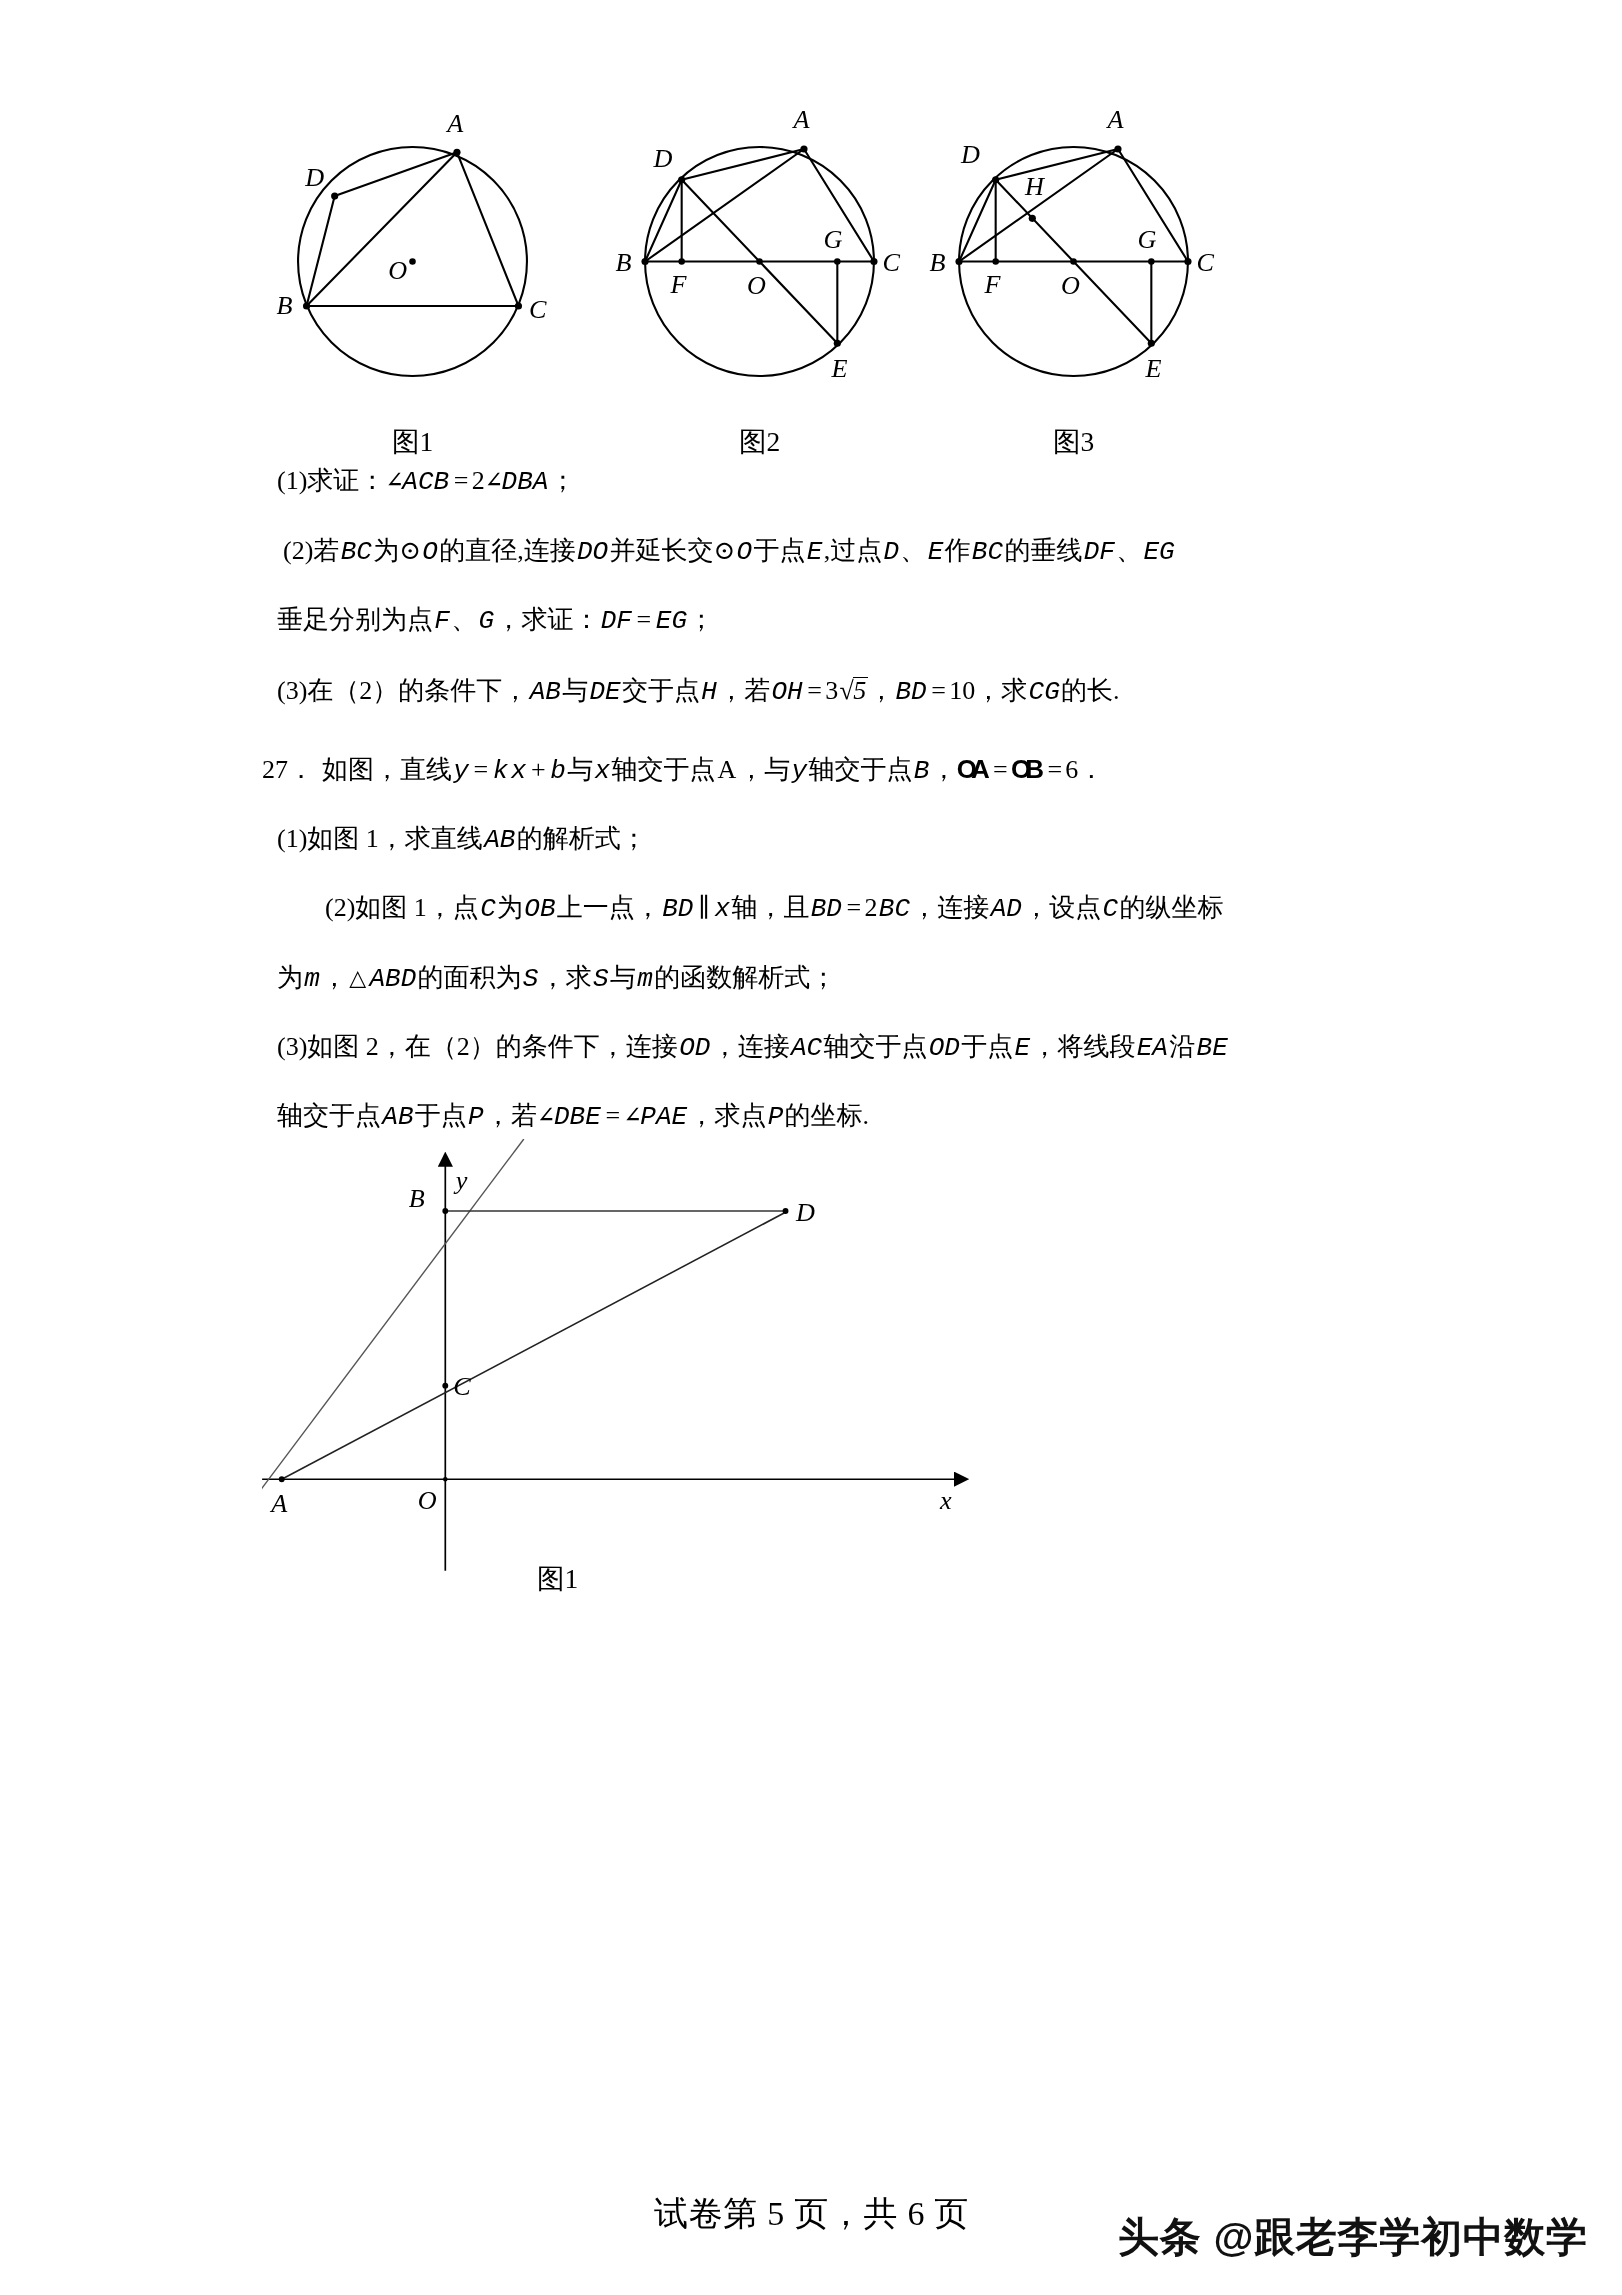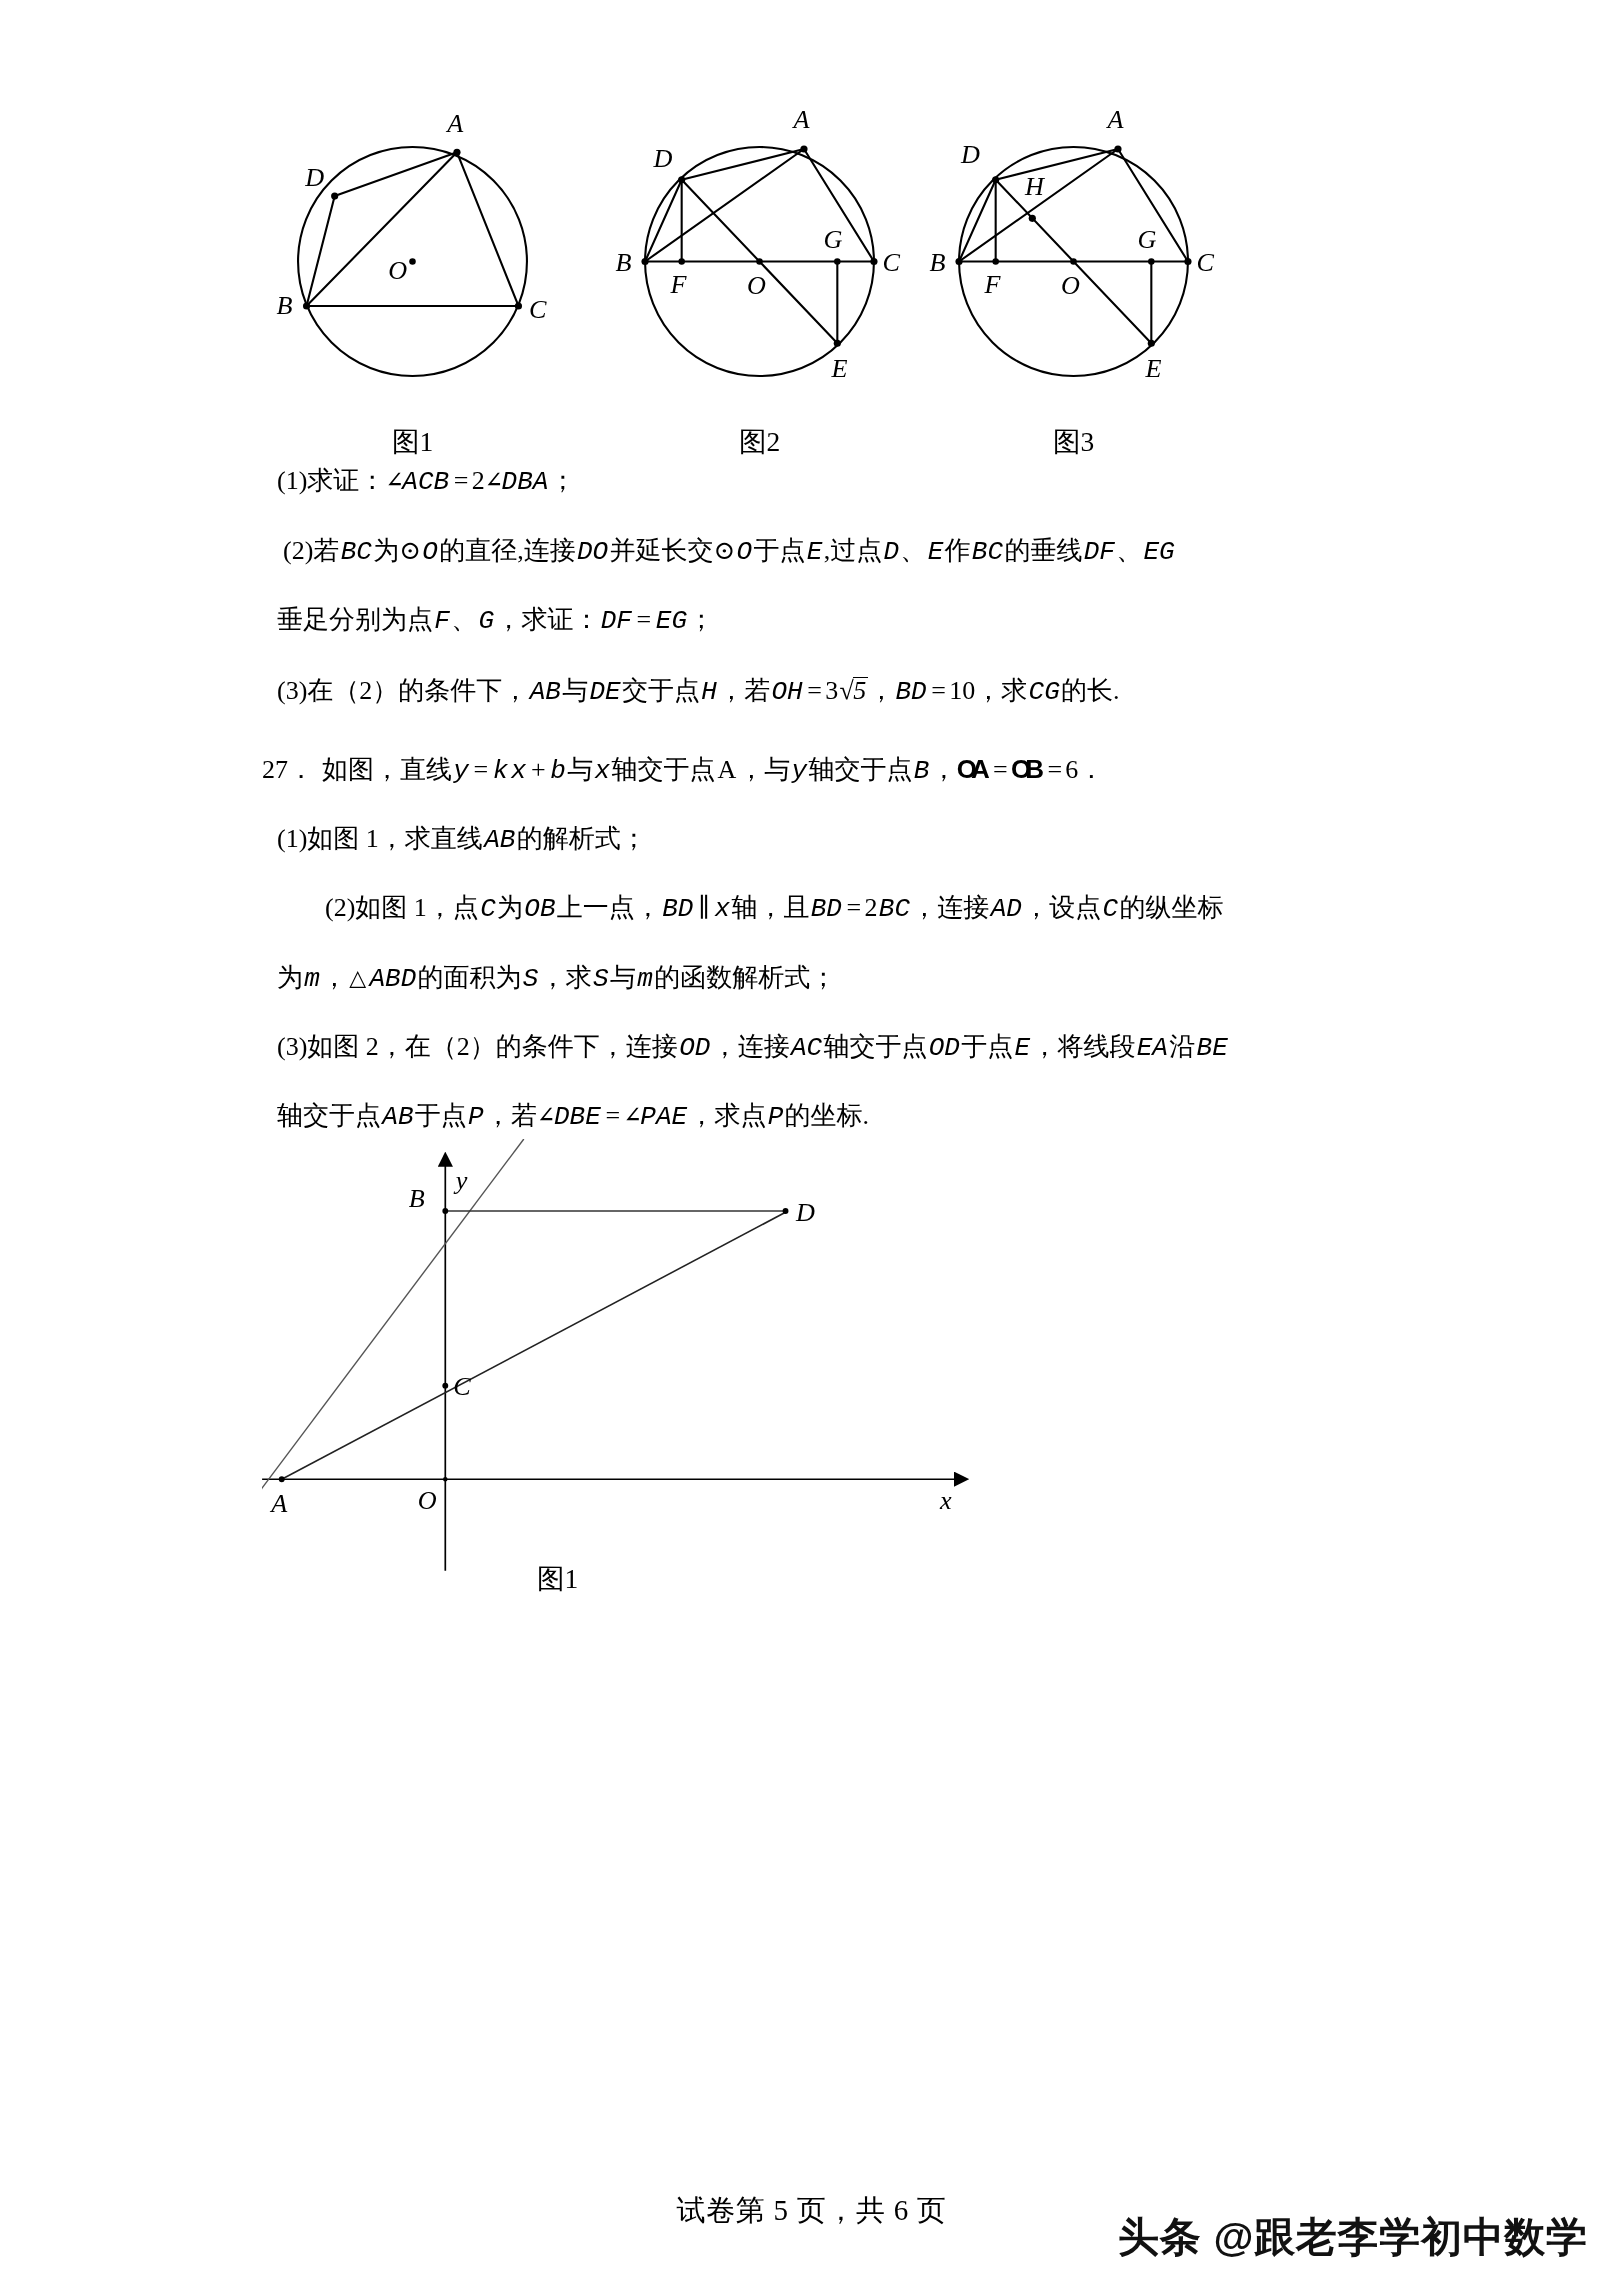"试卷第 5 页，共 6 页" .footer-page { font-size: 29px -> 34px }
